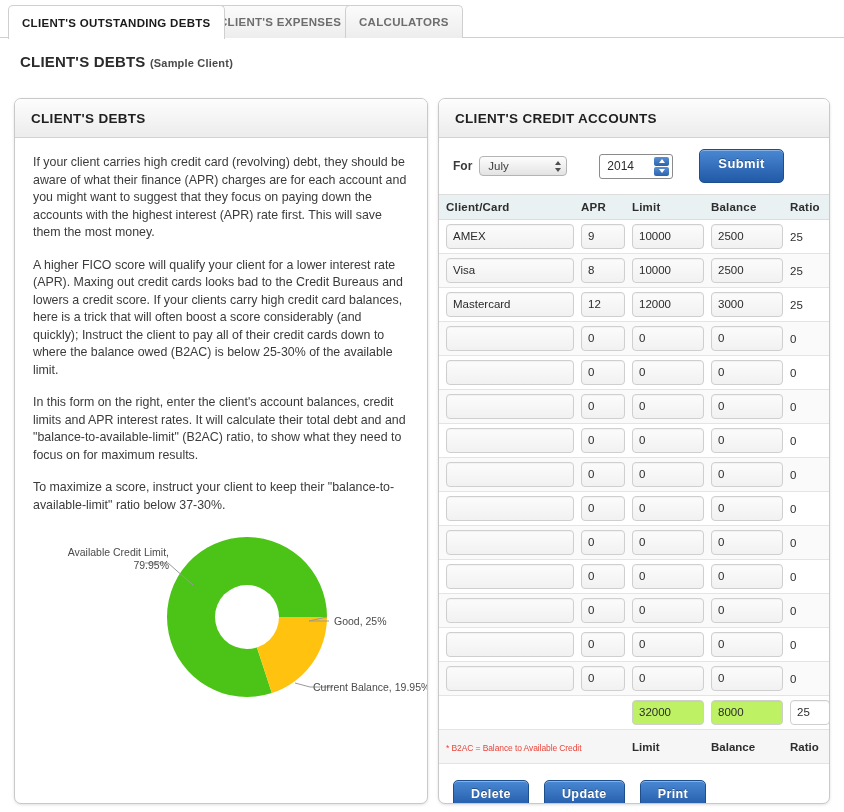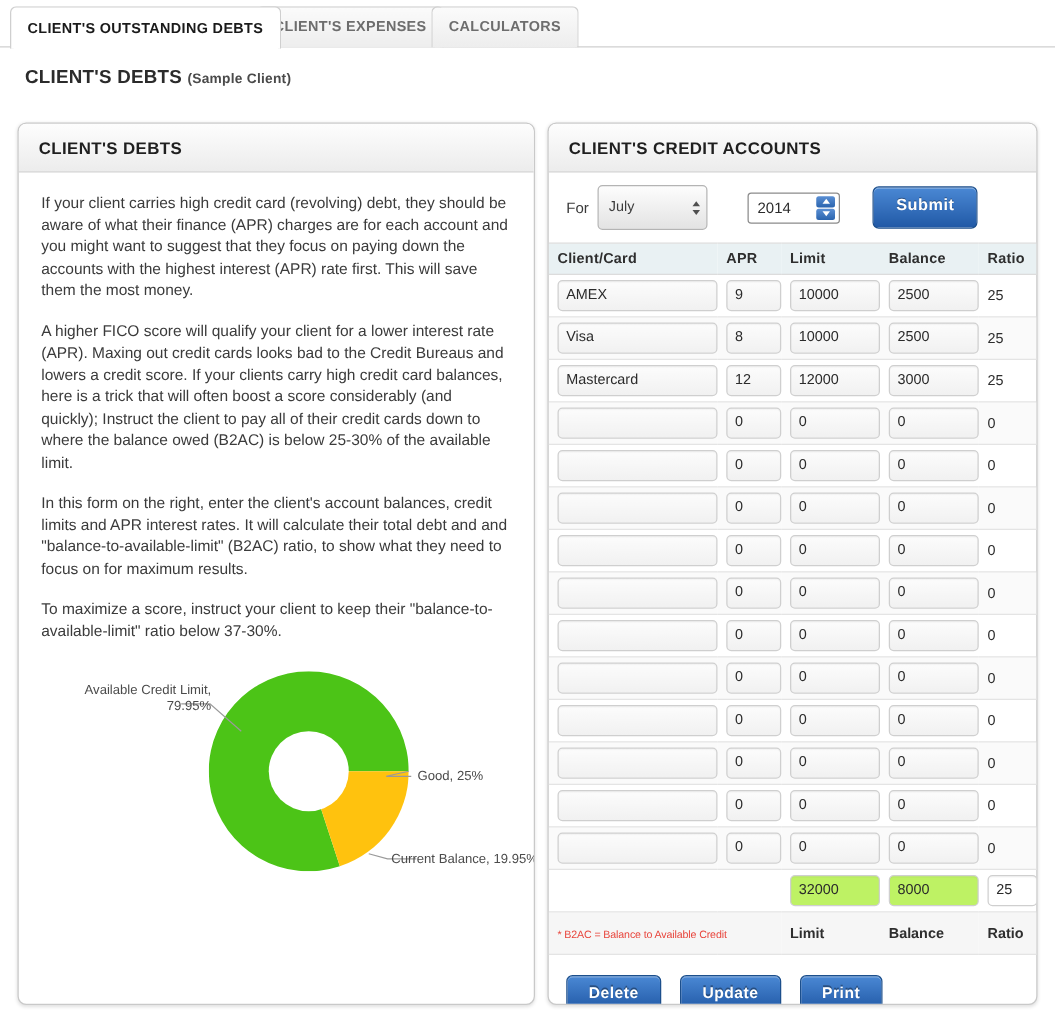"For" #for-label { font-weight: normal -> bold }
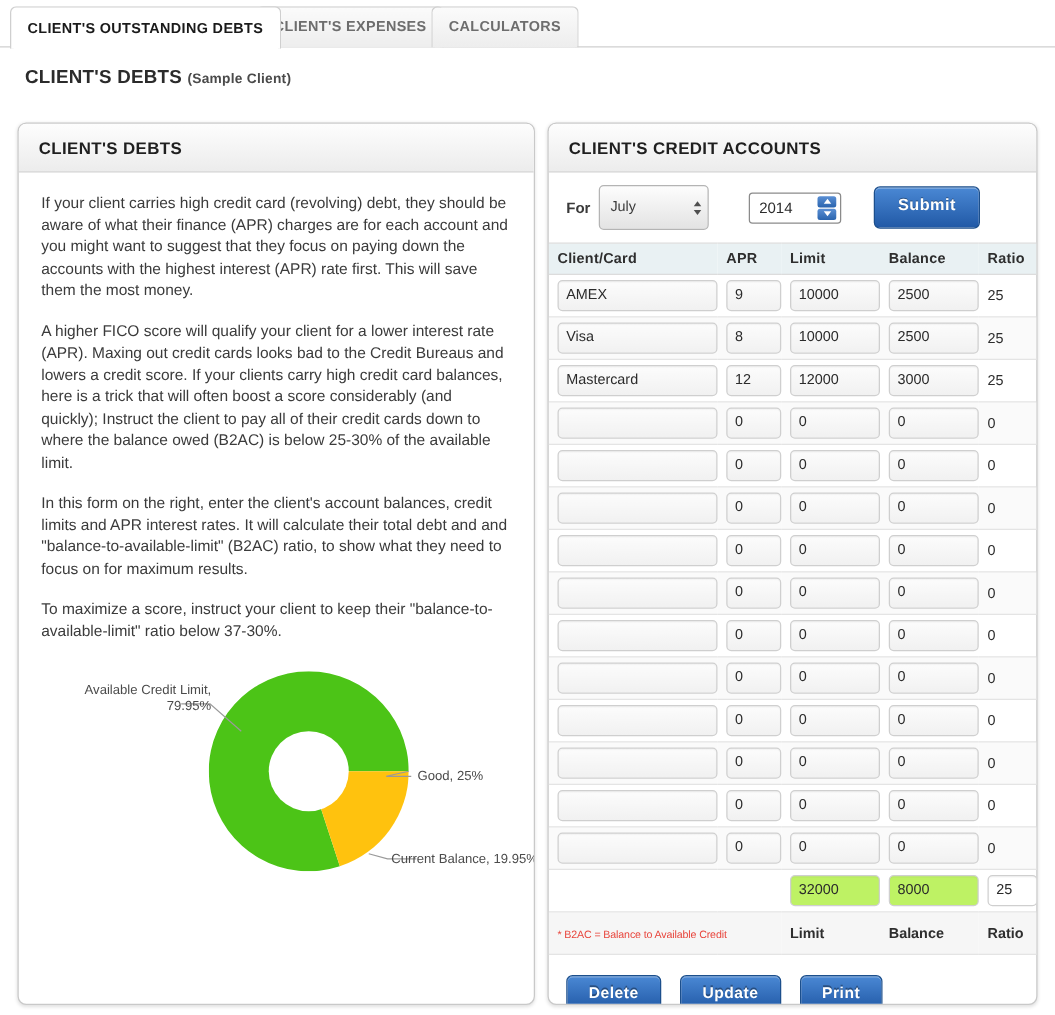"July" .mac-select { height: 36px -> 20px }
